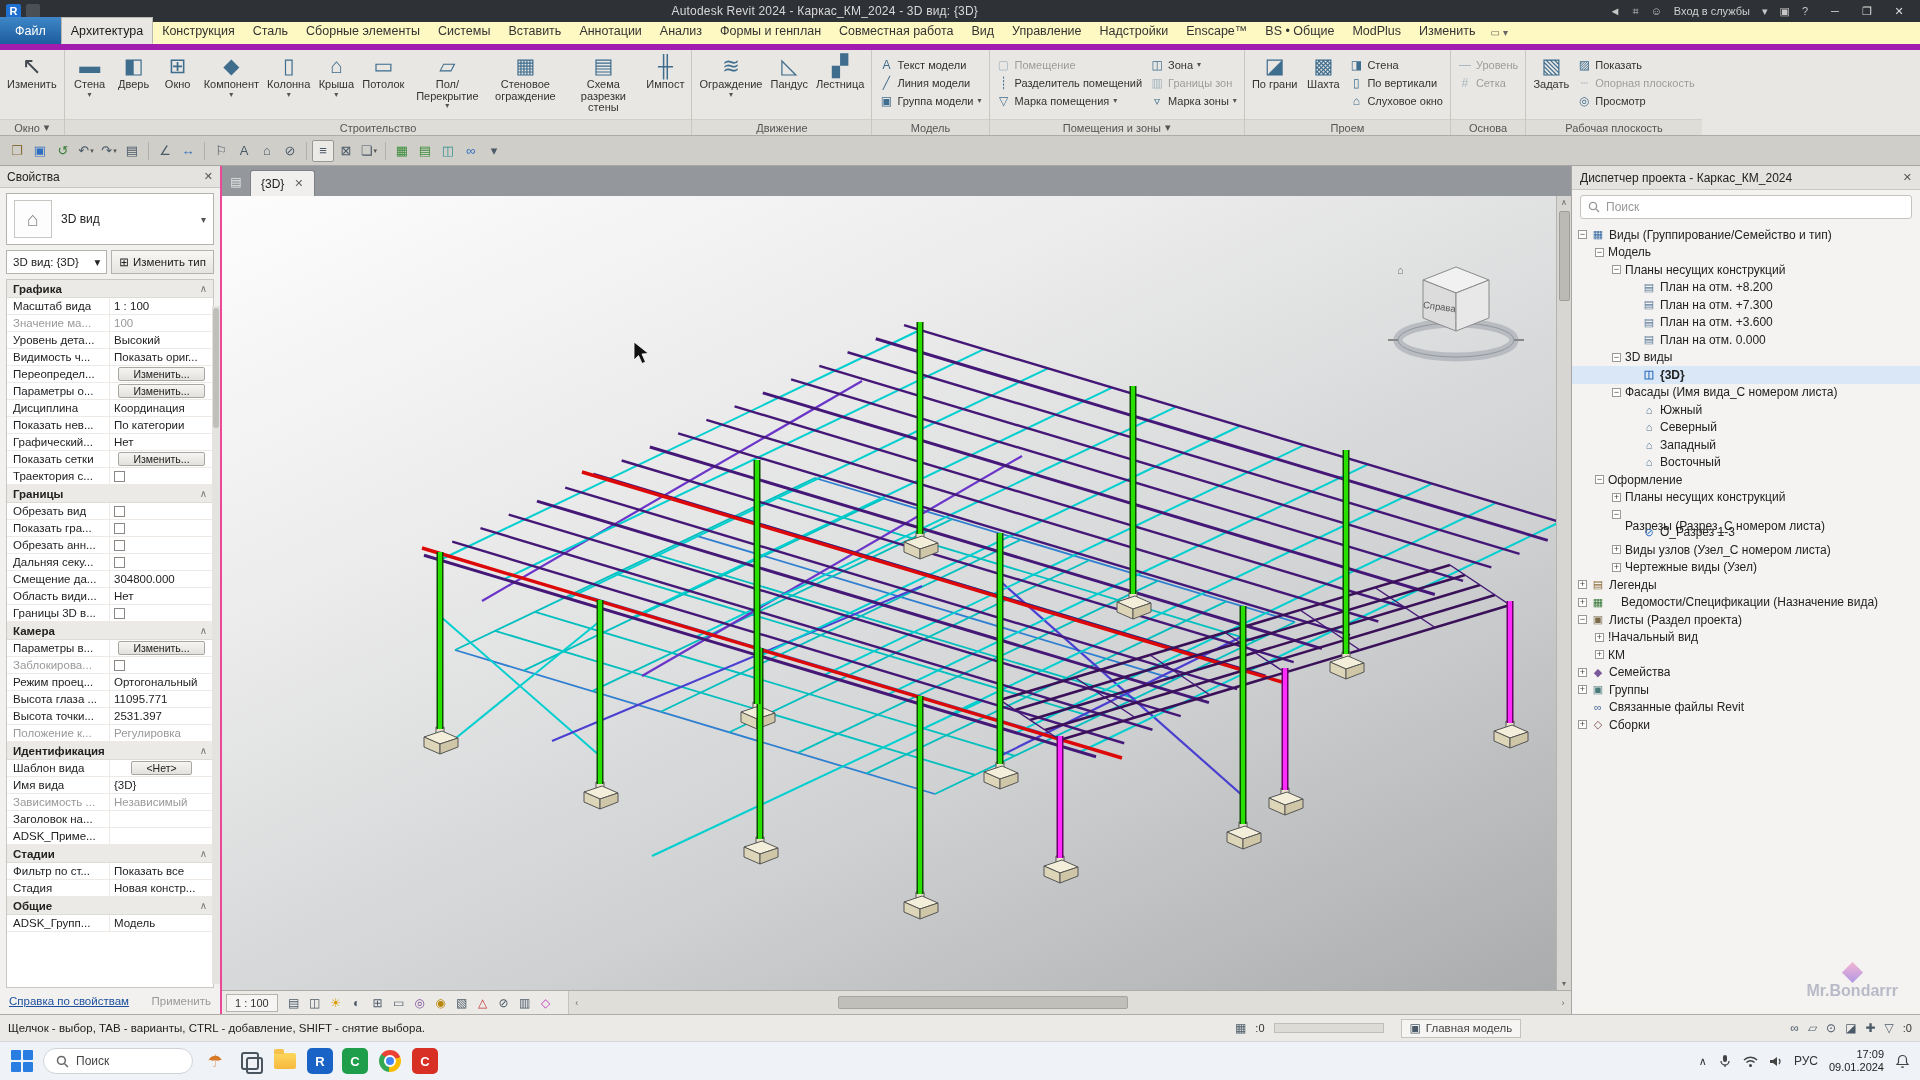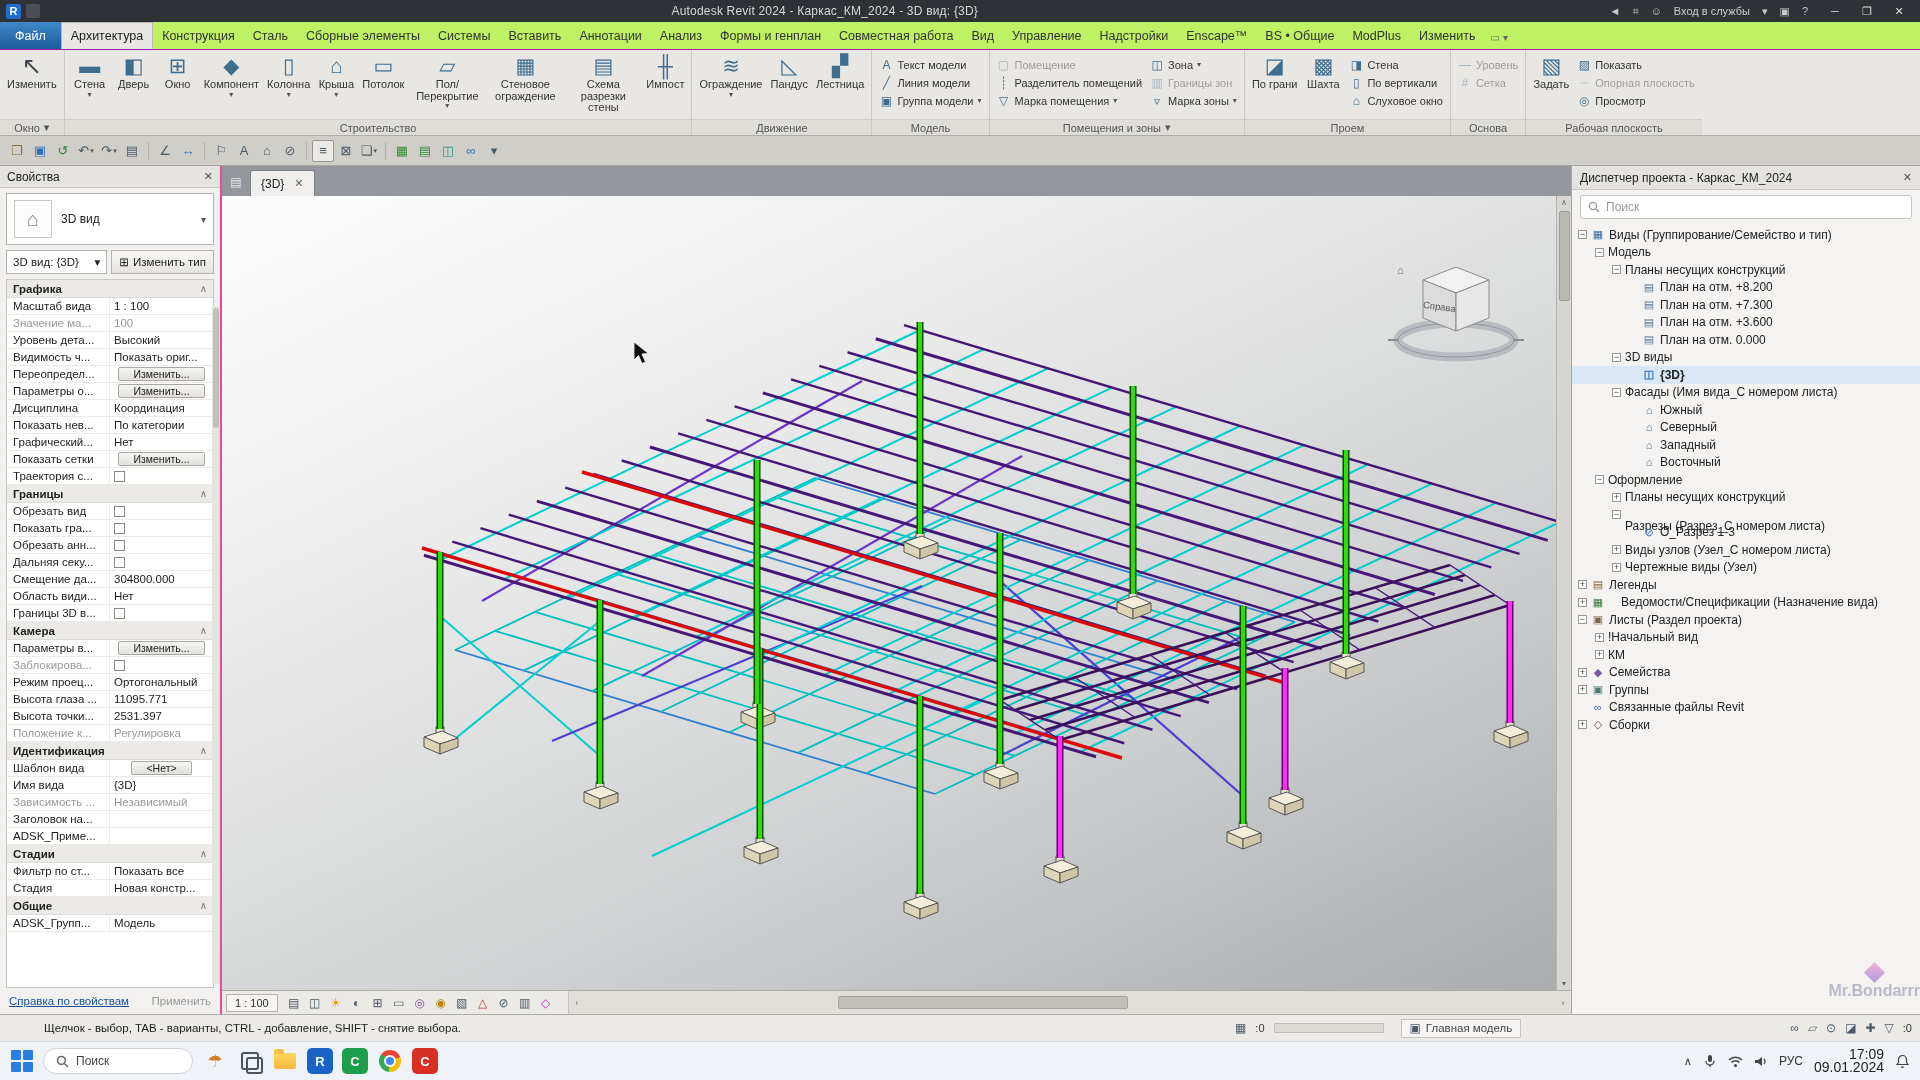"Файл" .tabrow { background: #bef264 -> #fef9c3; border-bottom: 1px solid #a21caf -> 6px solid #a21caf }
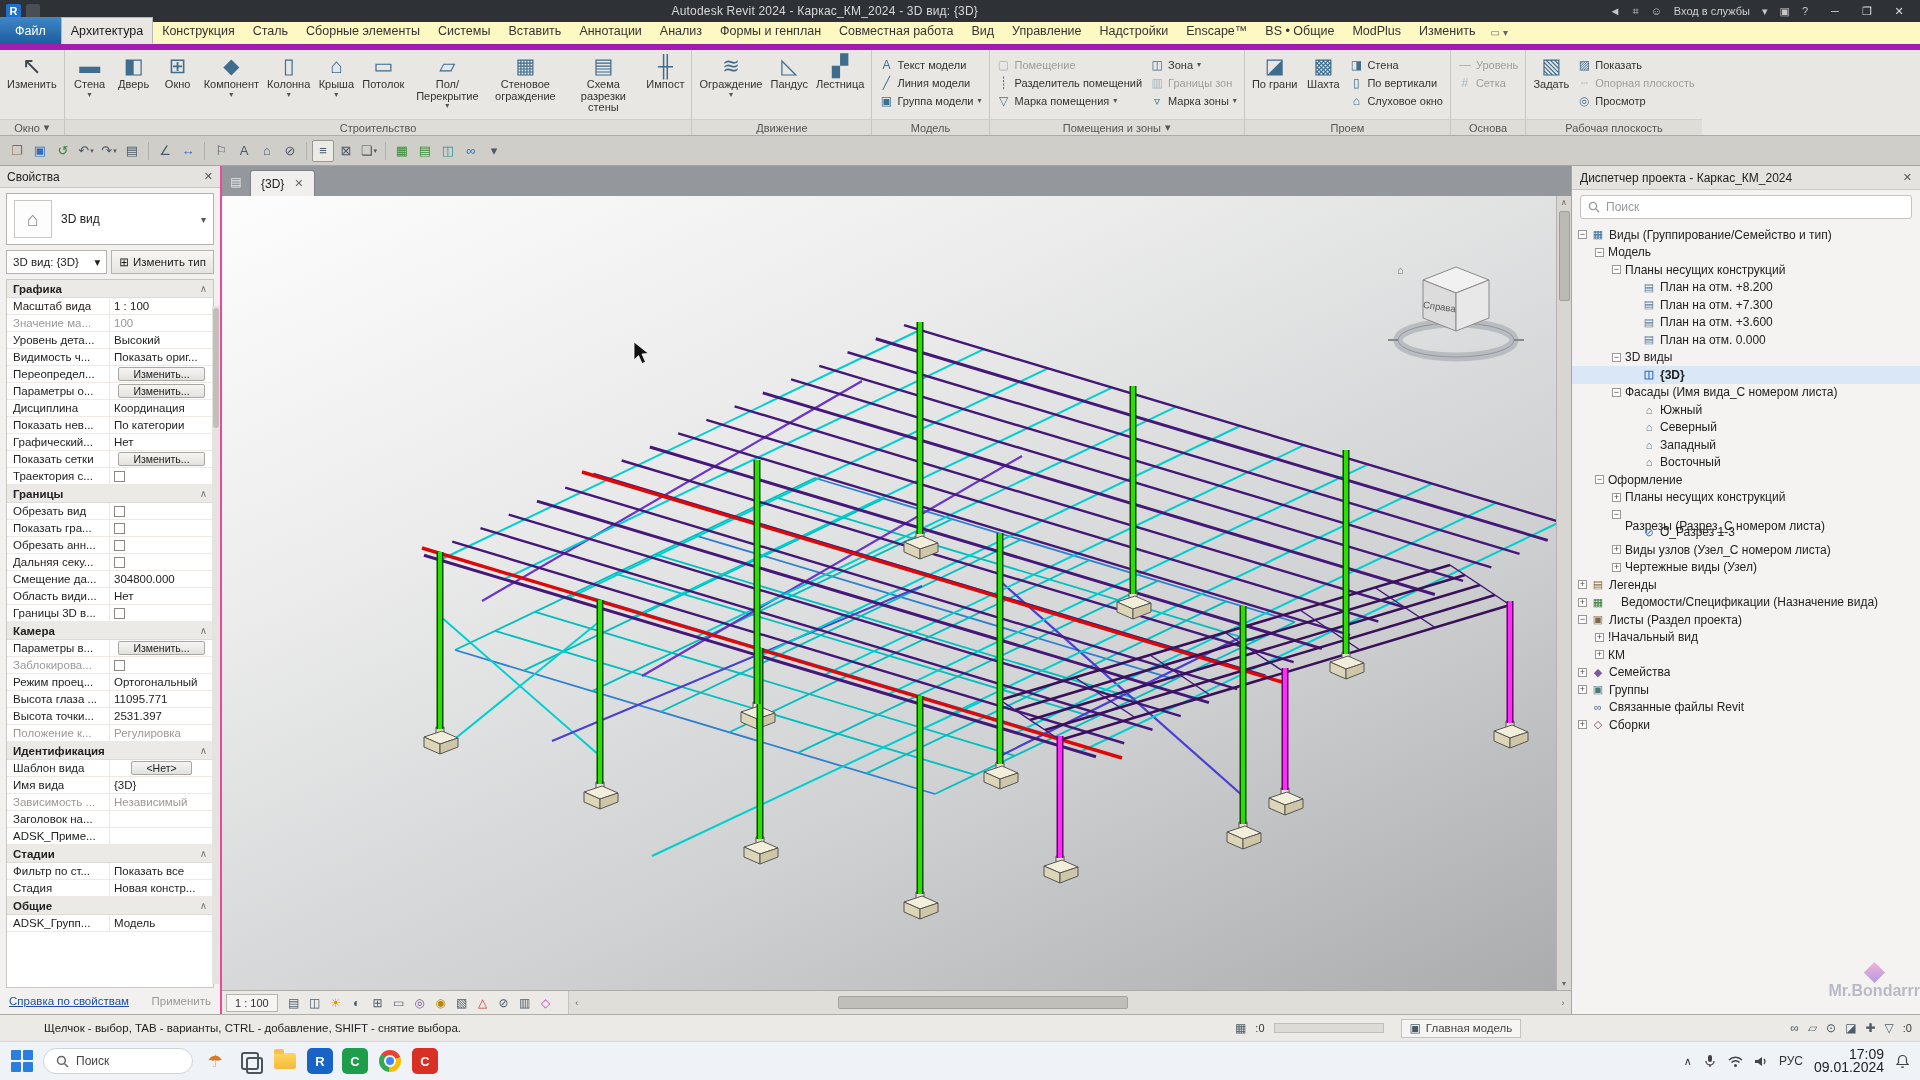"Mr.Bondarrr" .watermark { right: 0 -> 22px }
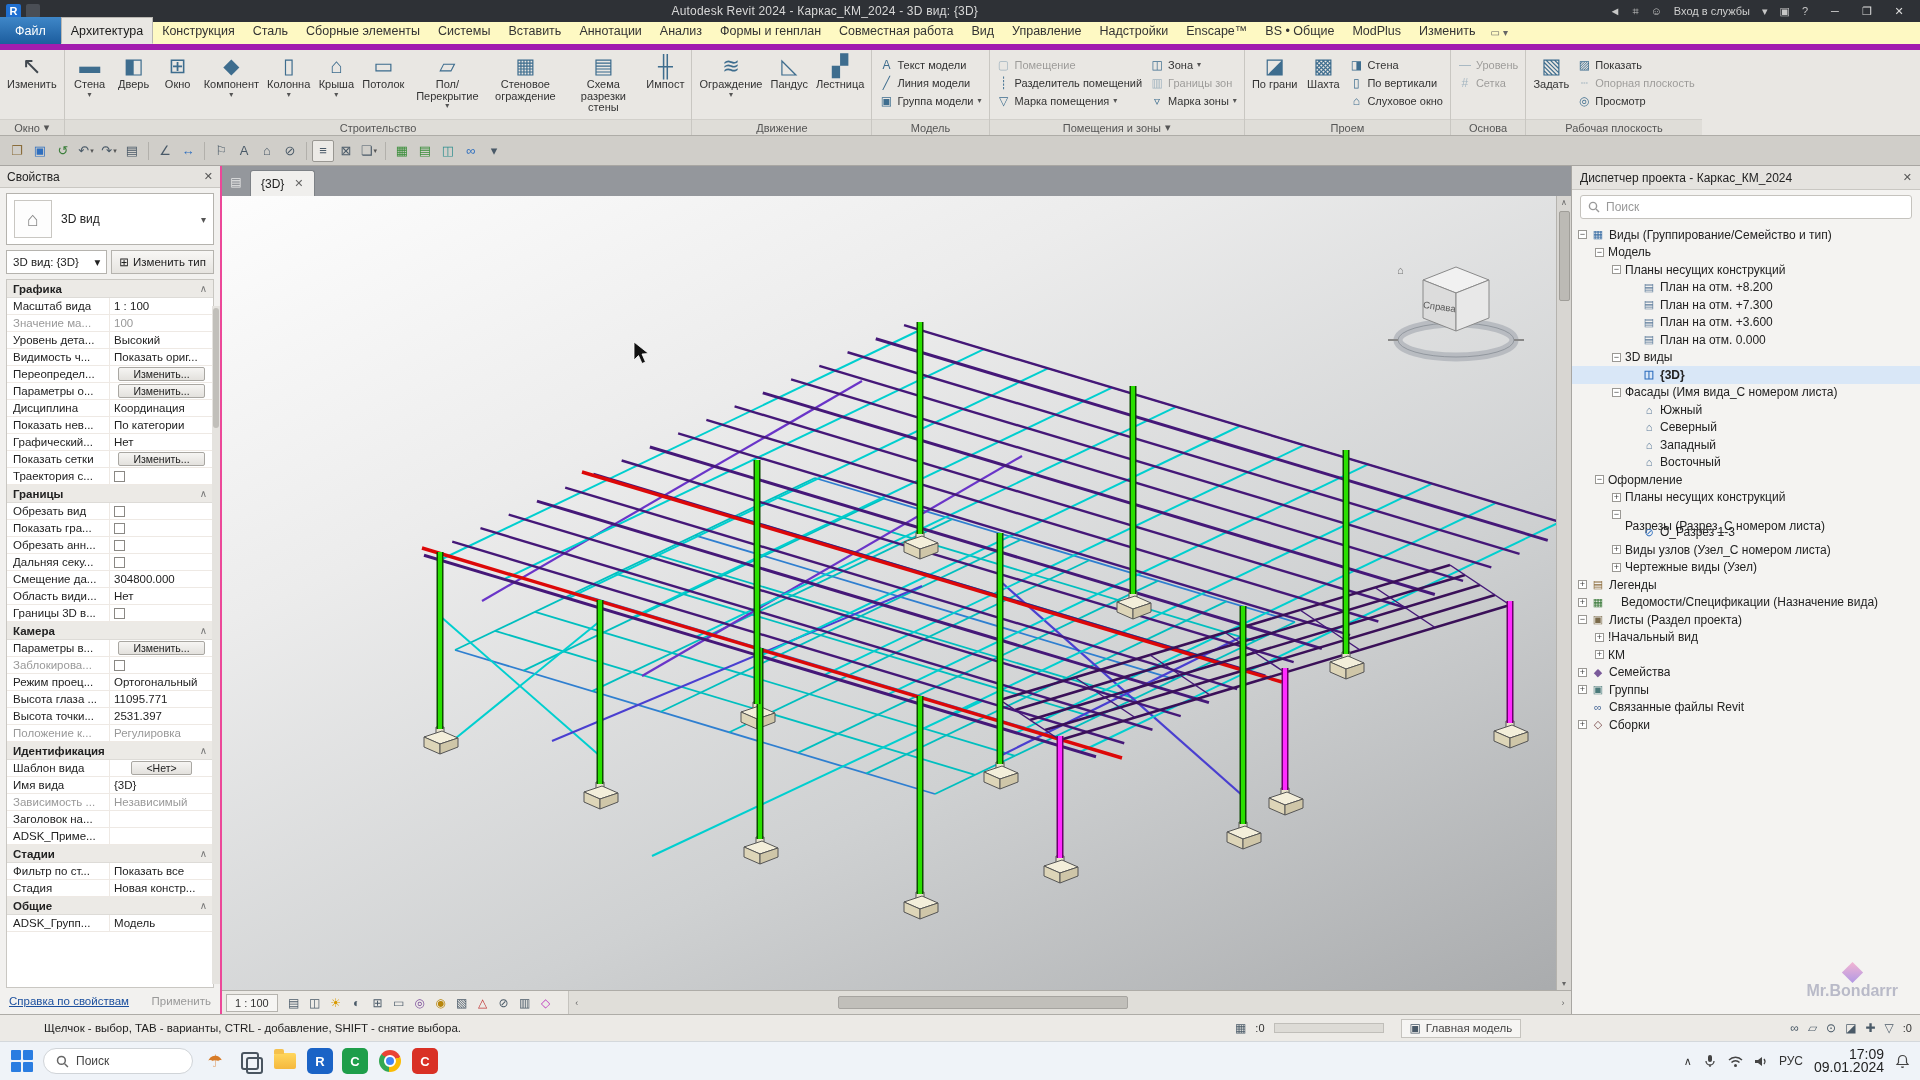"Щелчок - выбор, TAB -" .sb-hint { margin-left: 36px -> none }
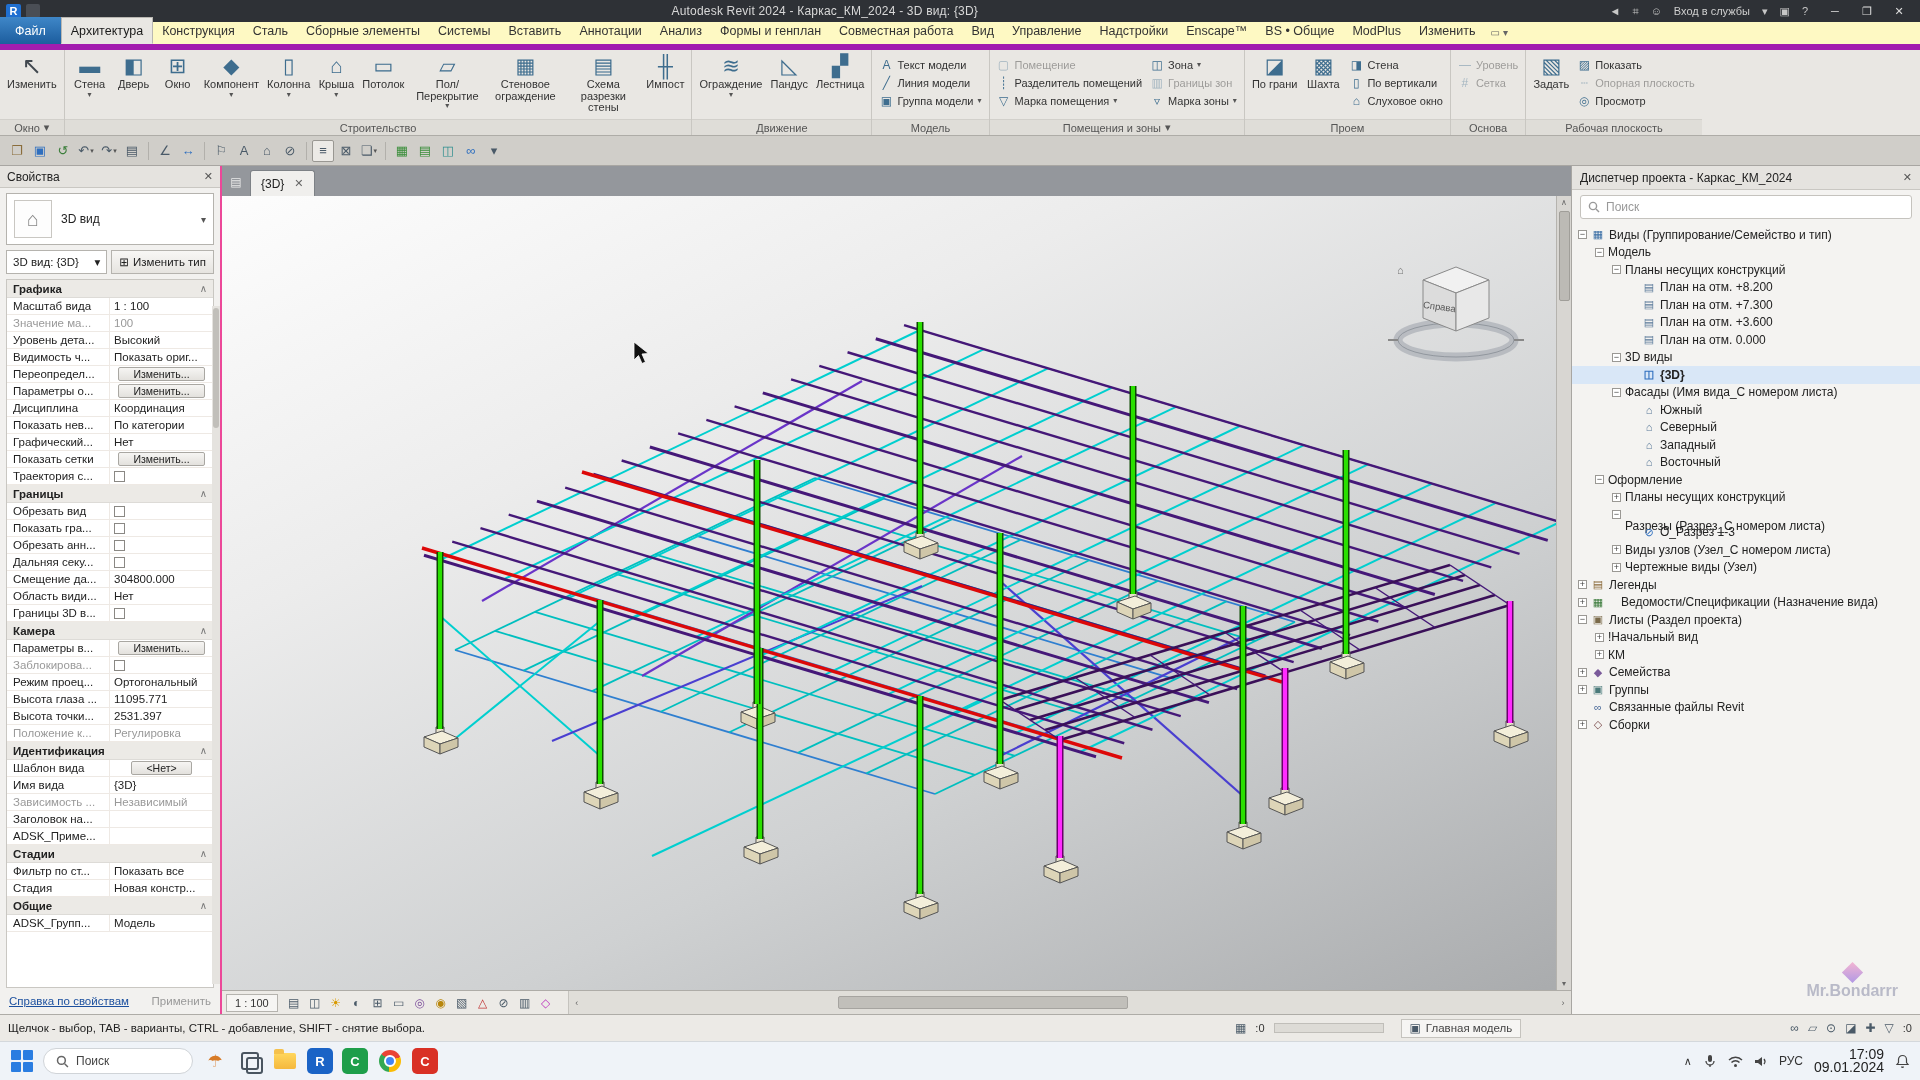"17:09" .tk-clock { font-size: 14px -> 11px }
